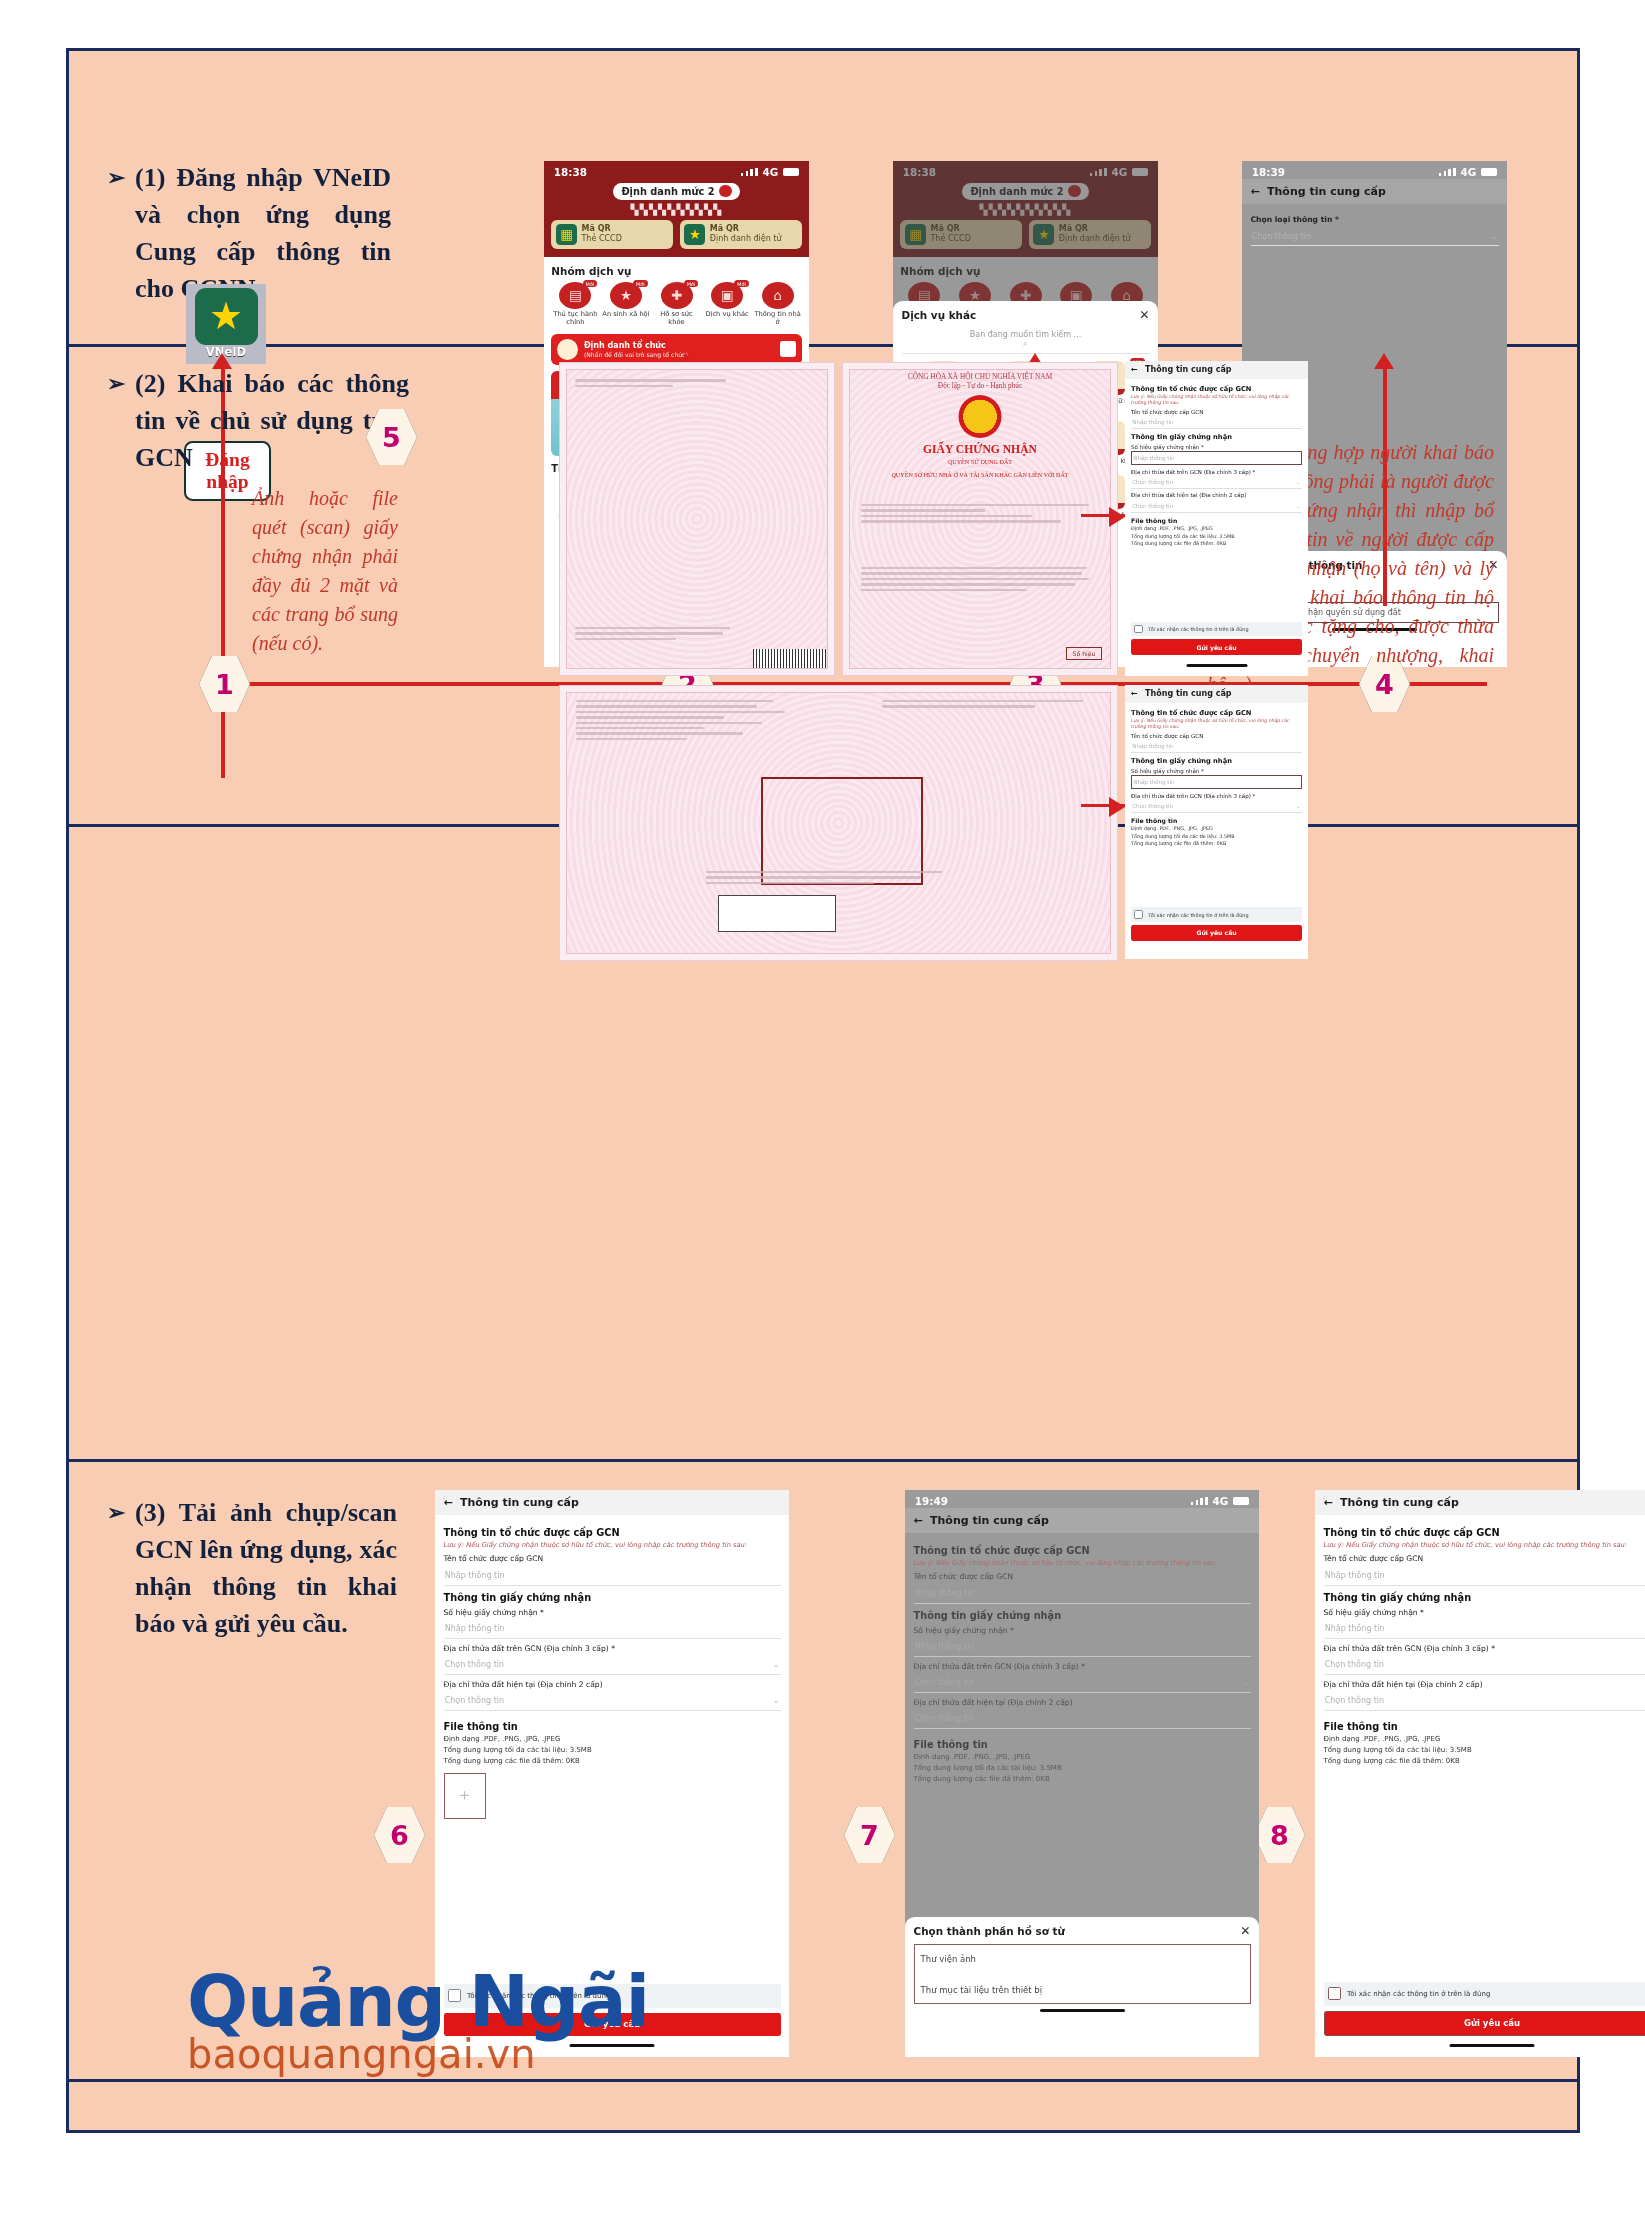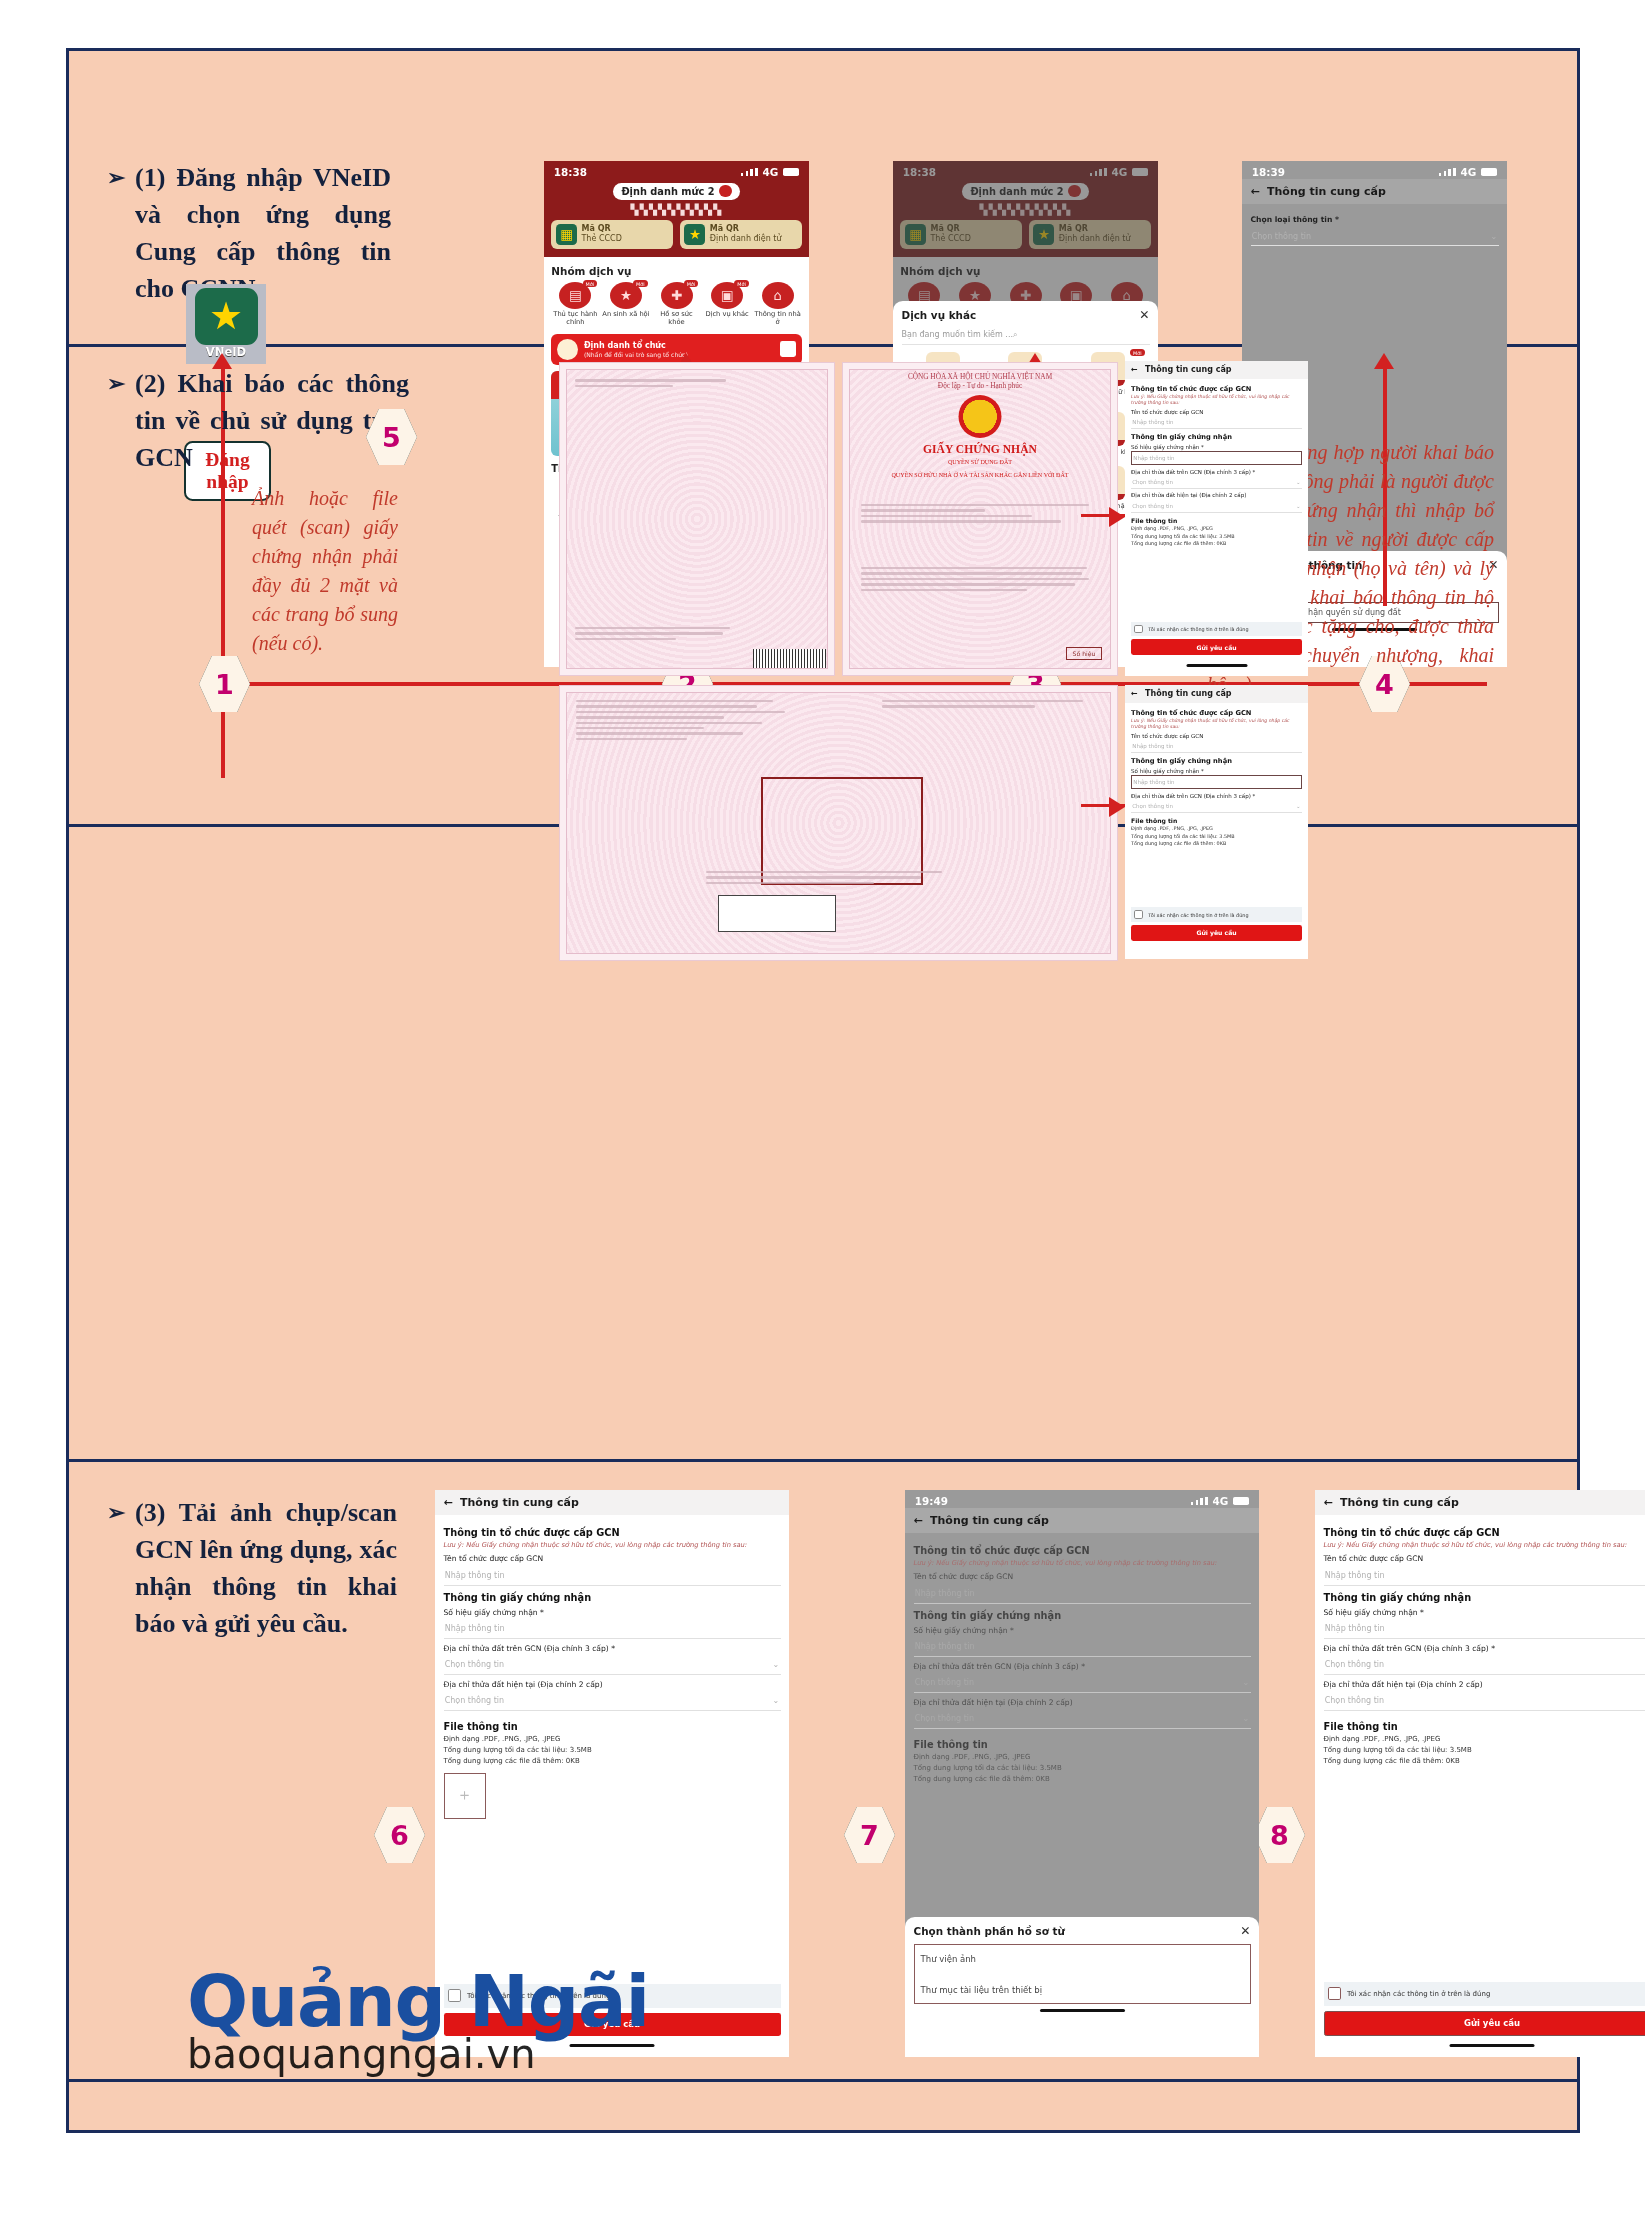"Bạn đang muốn tìm kiếm" .searchbox { flex-direction: none -> column }
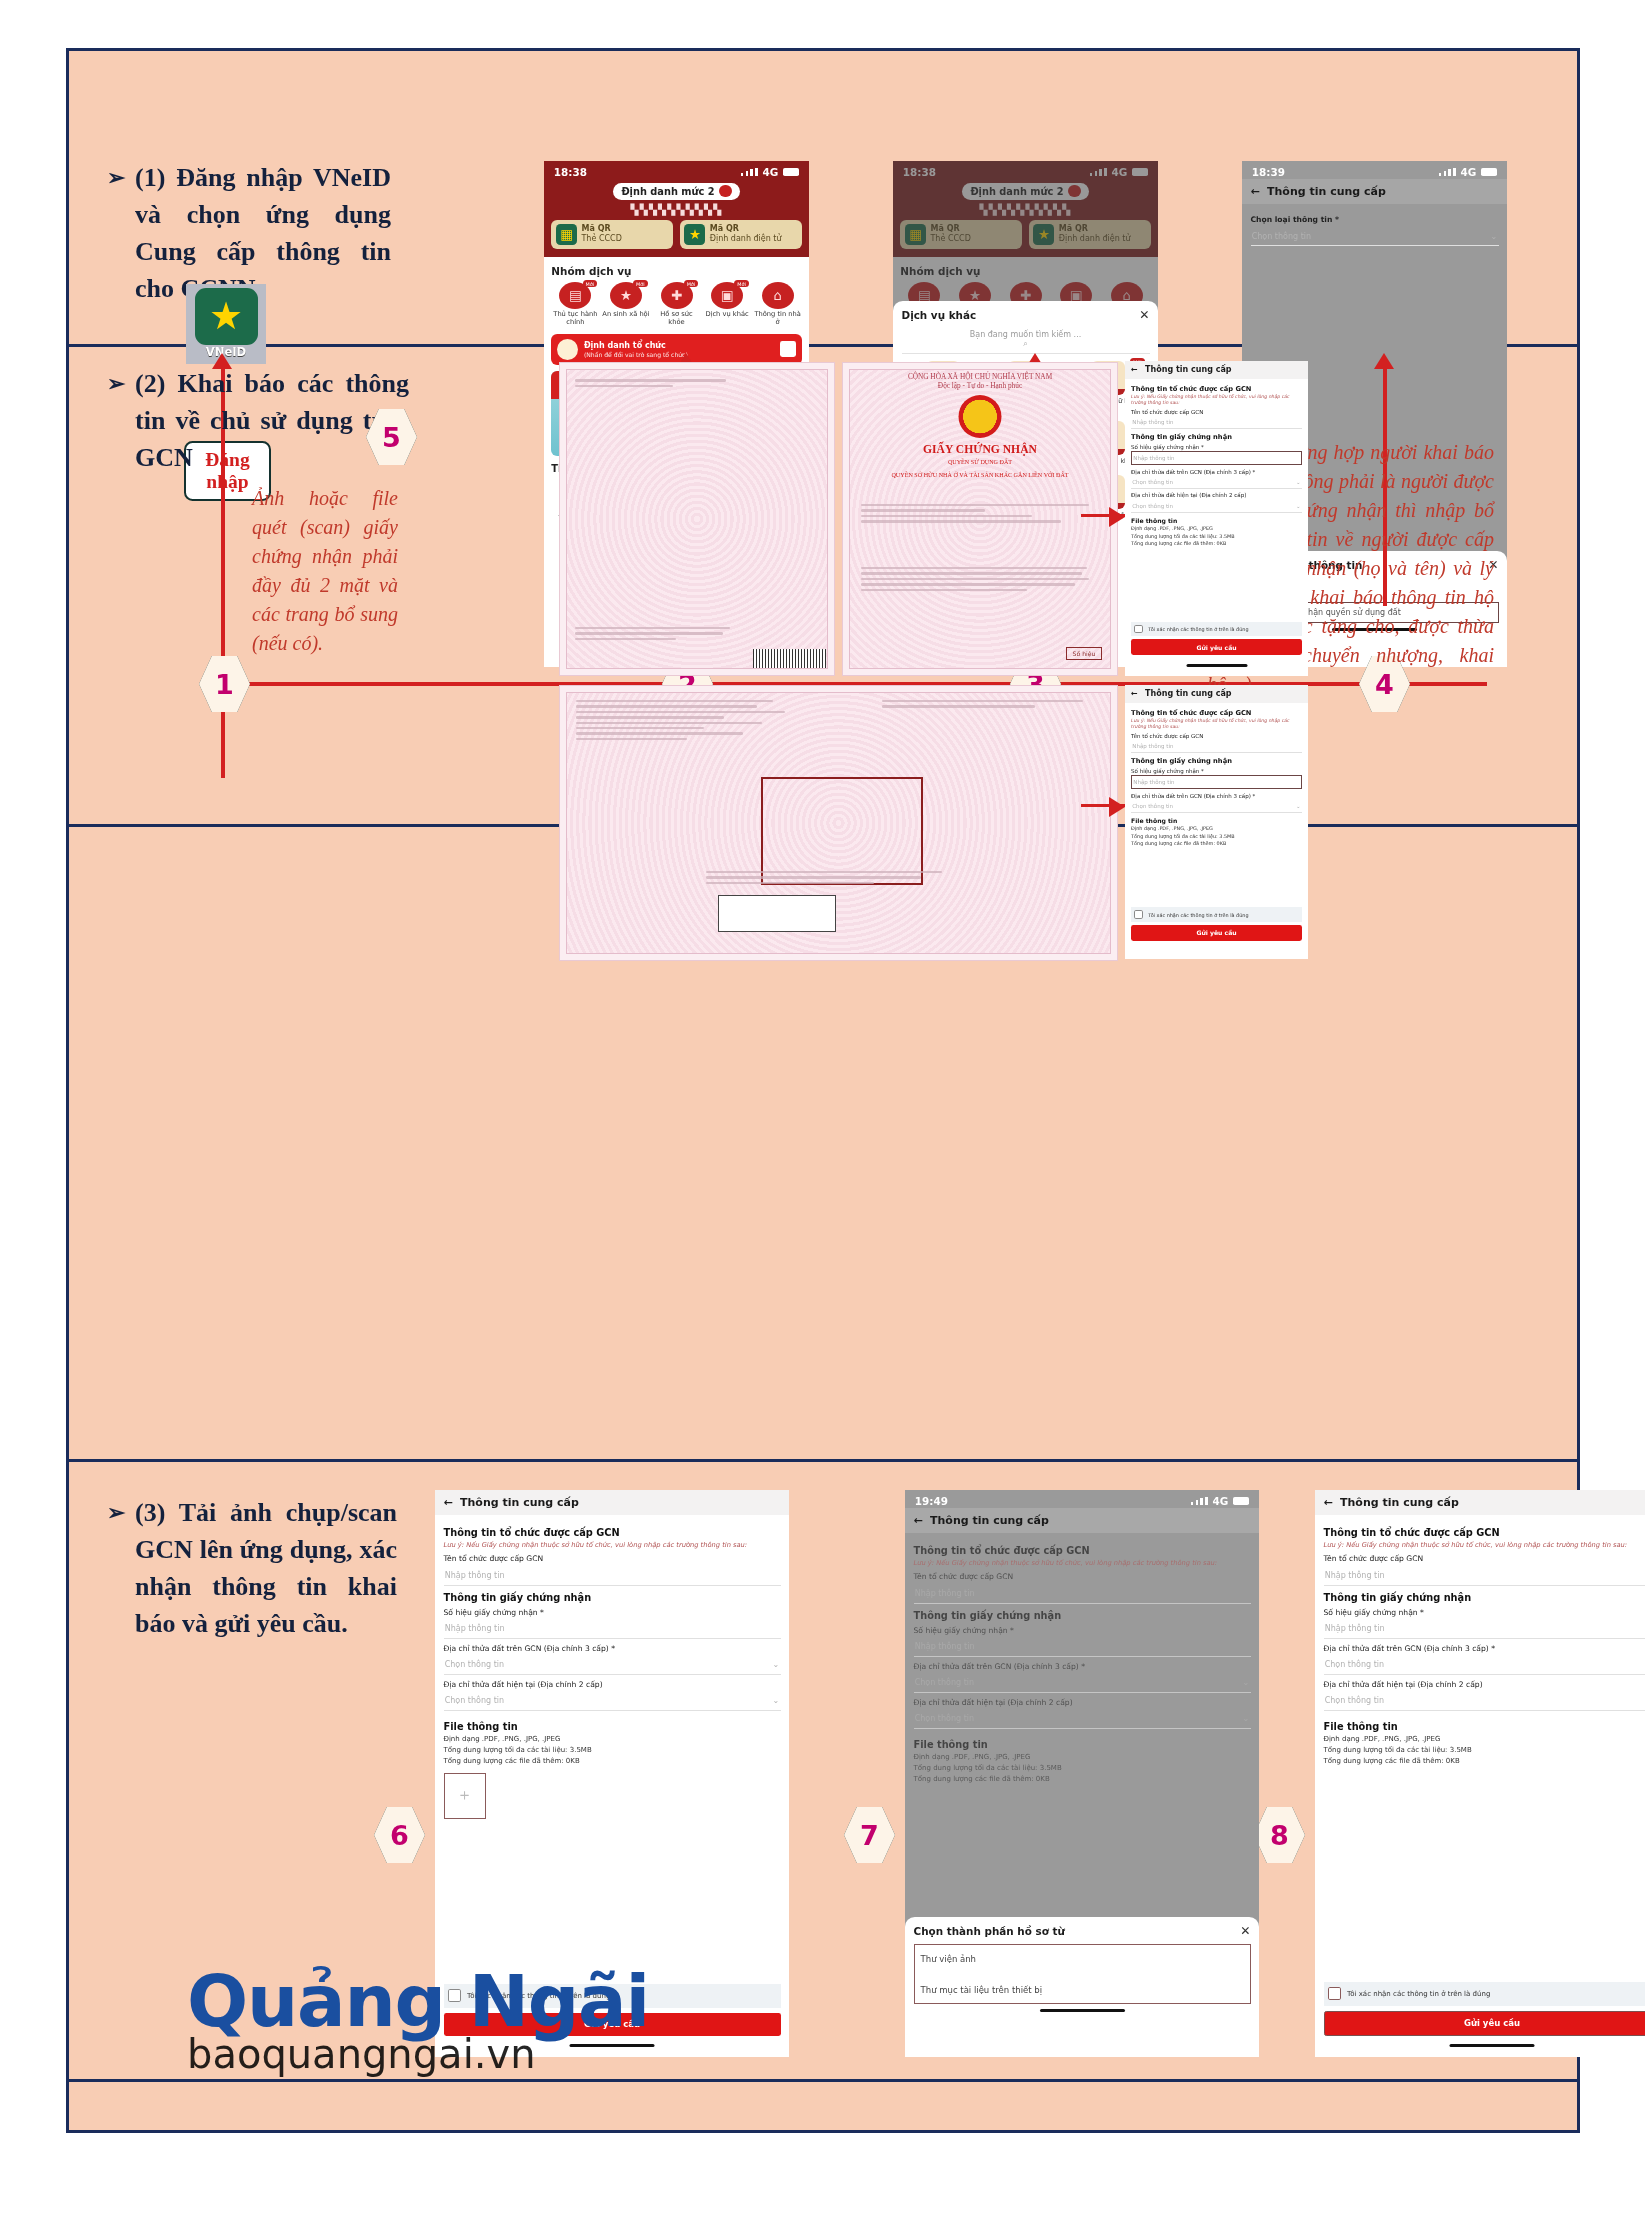"baoquangngai.vn" .wm-sub { color: #000000 -> #c2410c }
